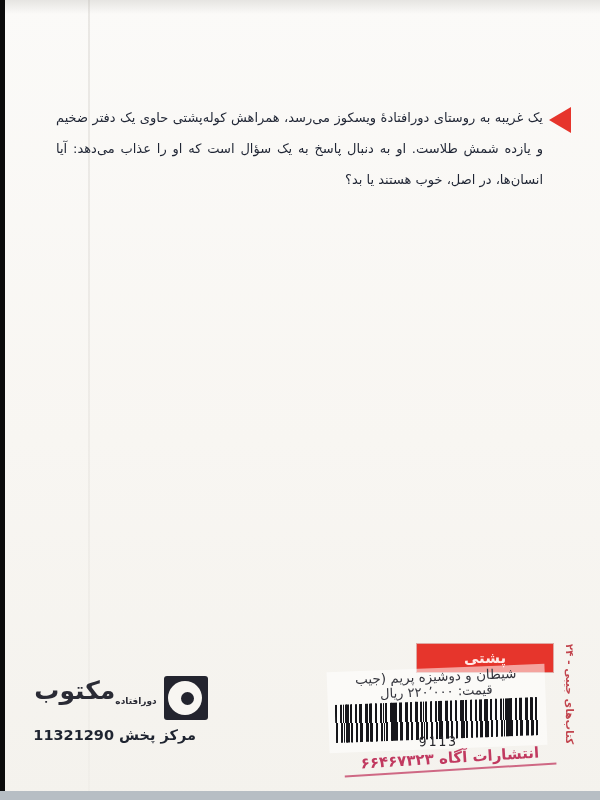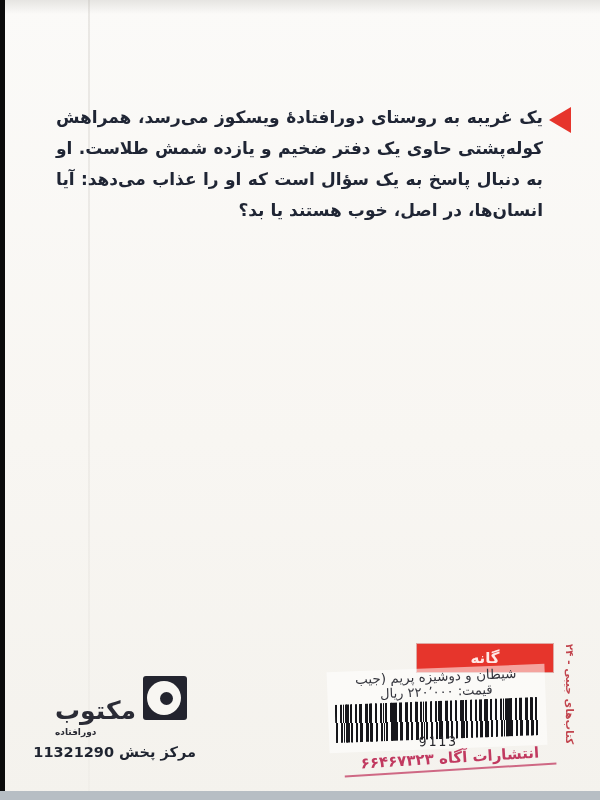"یک غریبه به روستای دورافتادهٔ" .blurb { font-size: 17px -> 13px; font-weight: bold -> normal }
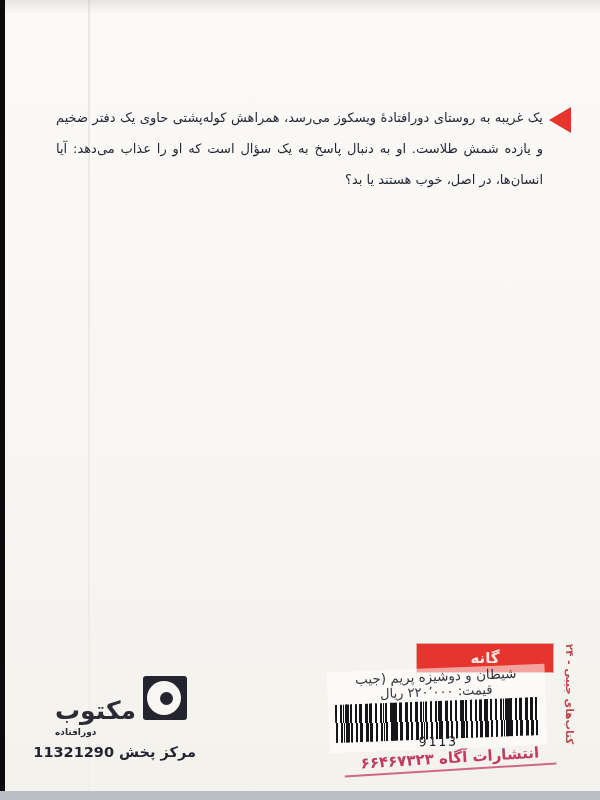"گانه" span { text: گانه -> پشتی }
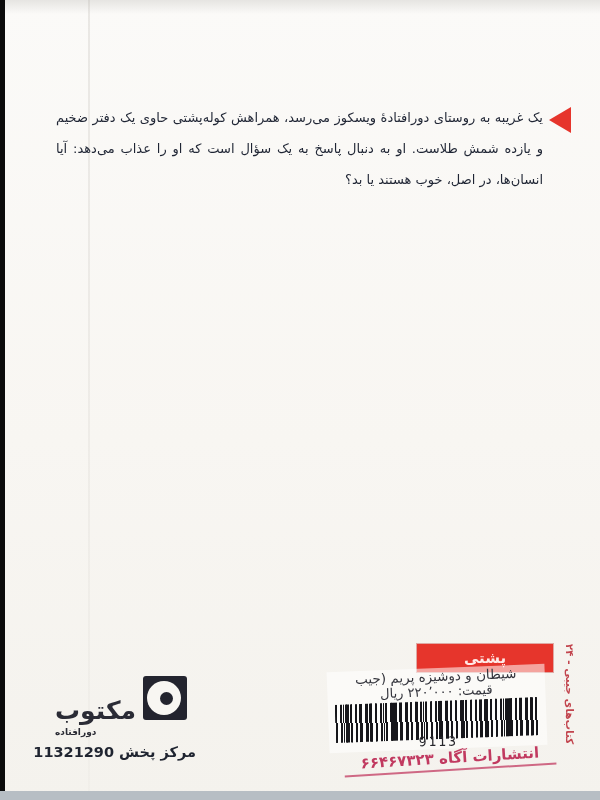"مکتوب" .logo-text { align-items: flex-start -> flex-end; flex-direction: column -> row; margin-top: 20px -> none }
